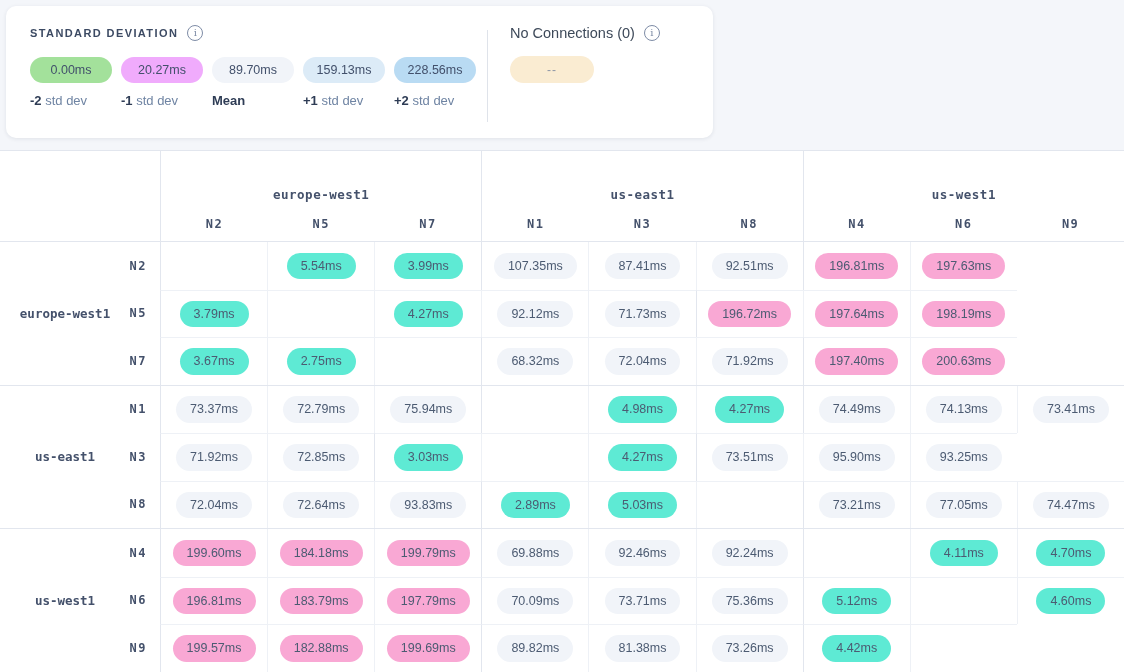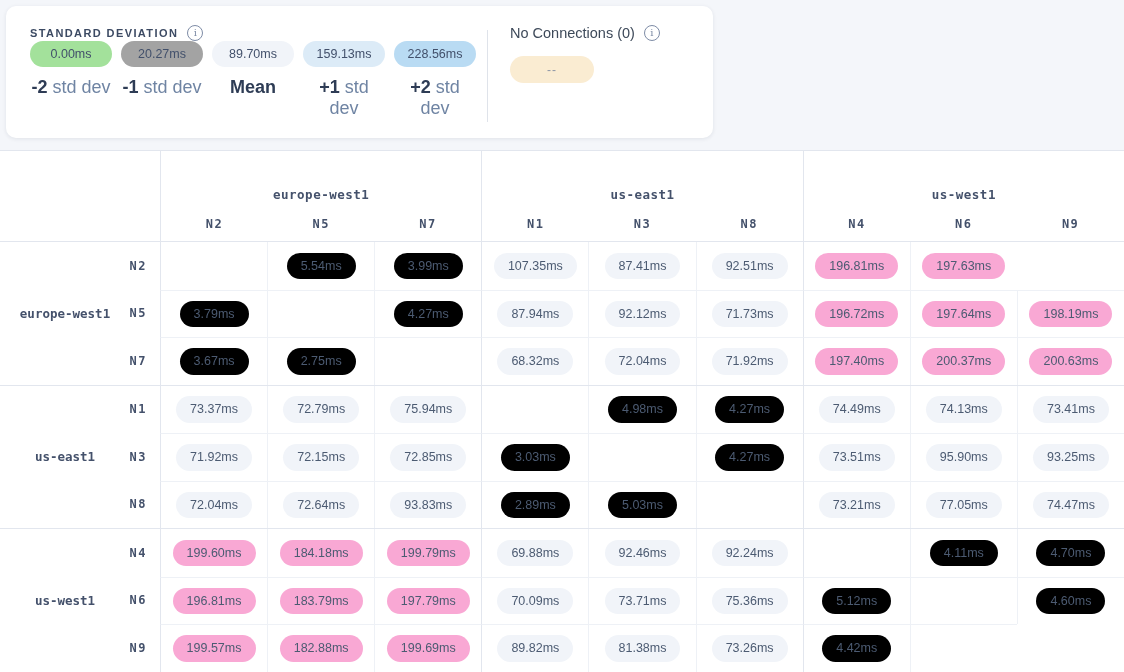"0.00ms" .chips-row { margin-top: none -> 16px }
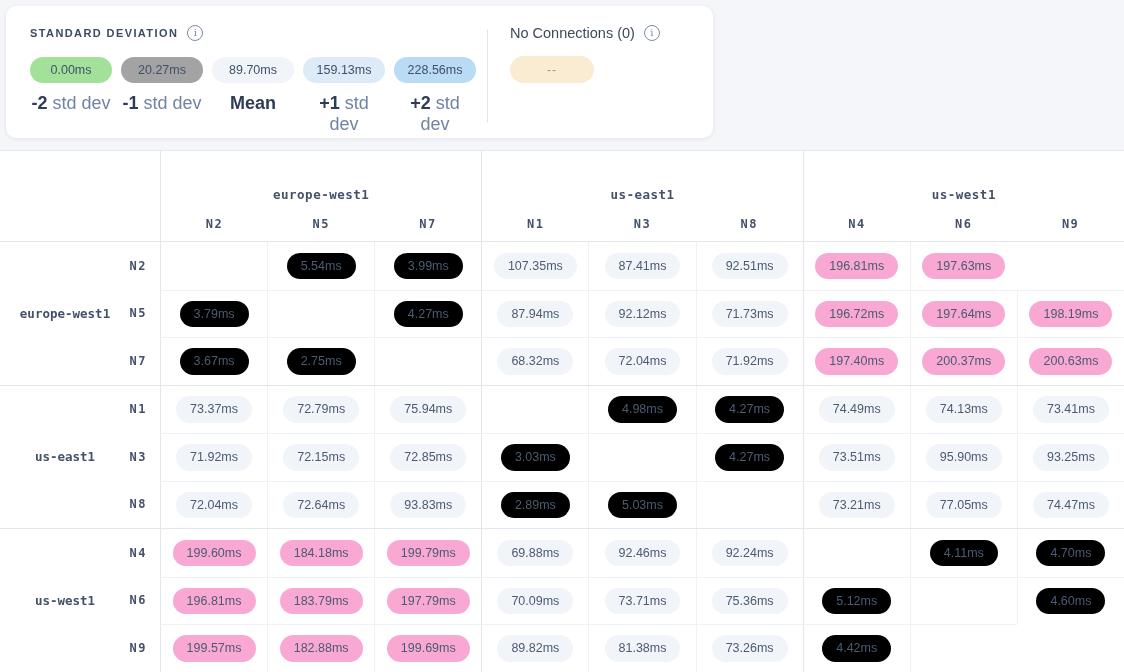"20.27ms" span.chip { background: #a3a3a3 -> #f0abfc }
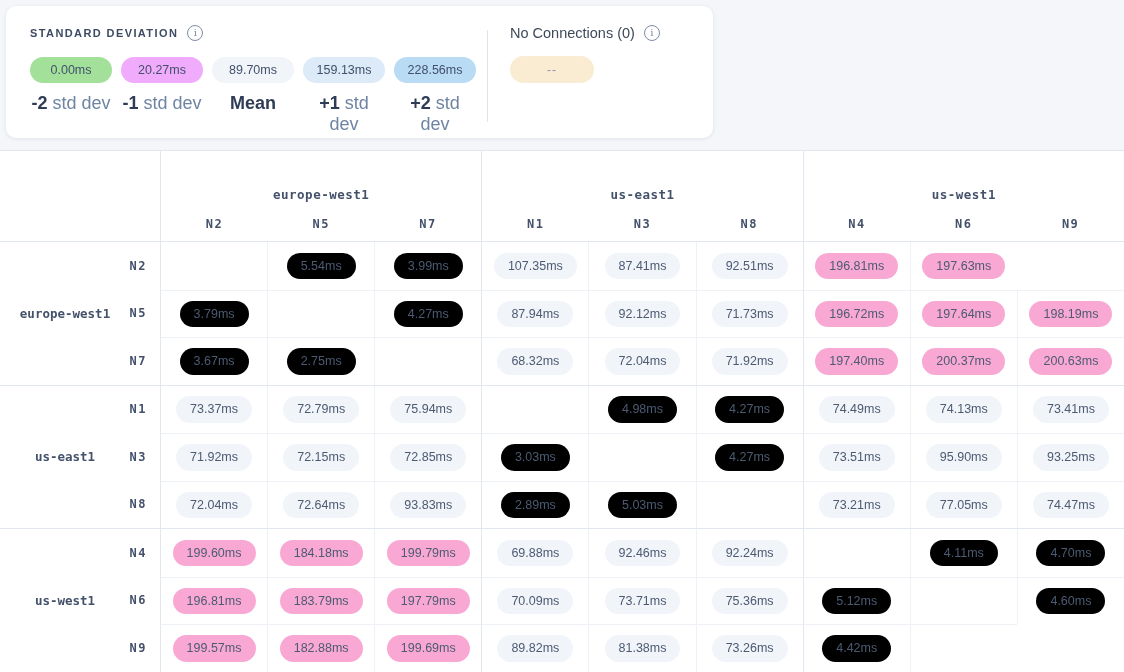"-2 std dev" .label-cell { font-size: 18px -> 13px; text-align: center -> left }
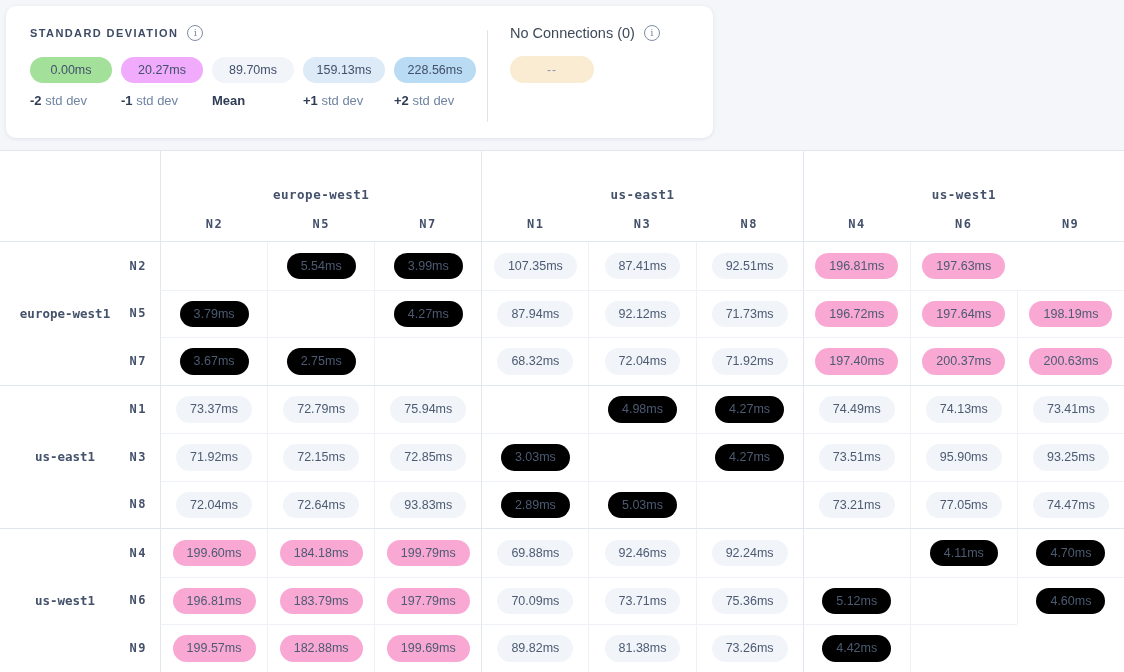"5.54ms" .pill.green { background: #000000 -> #5eead4 }
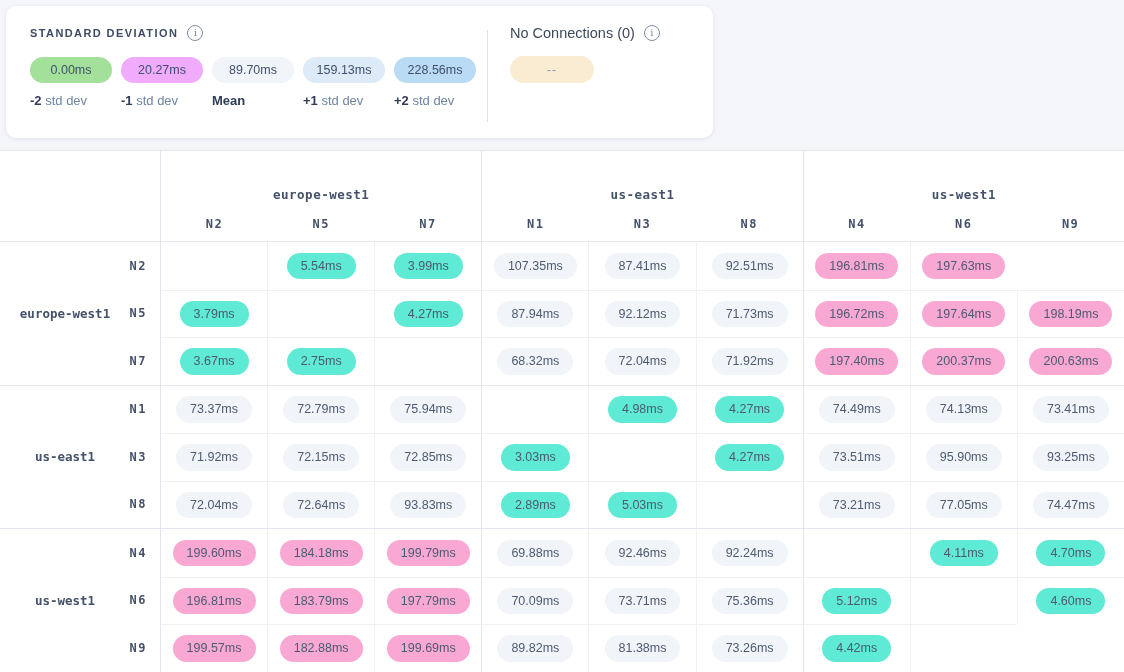"87.94ms" div.cell { html: <div> <span>87.94ms</span> </div> -> none }
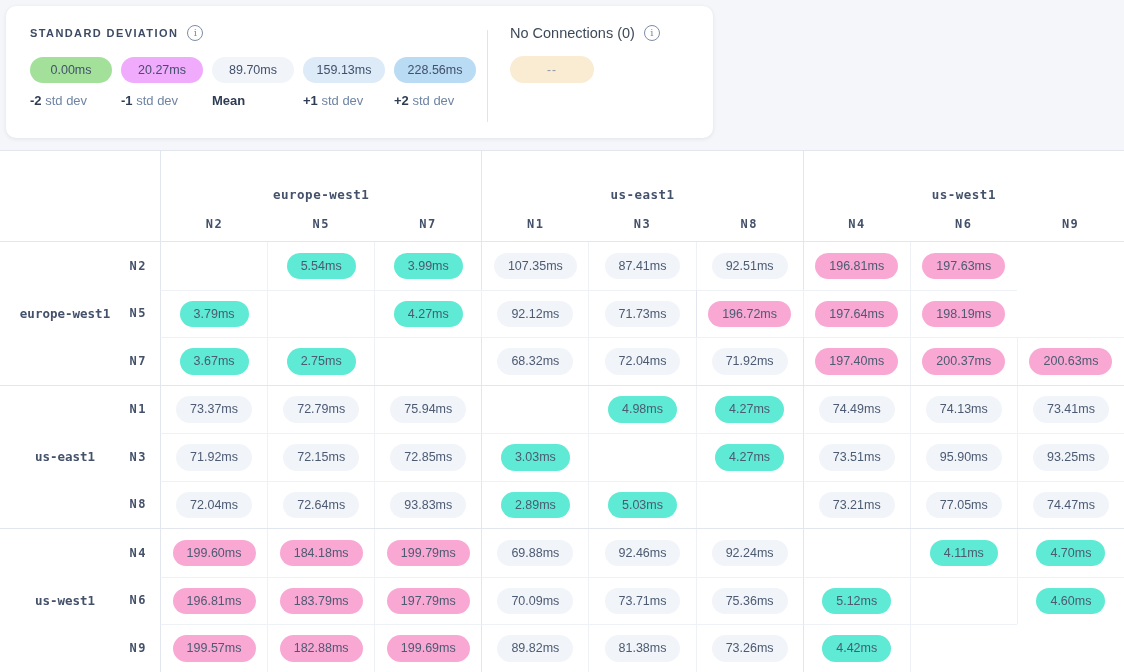"200.37ms" div.cell { html: <div> <span>200.37ms</span> </div> -> none }
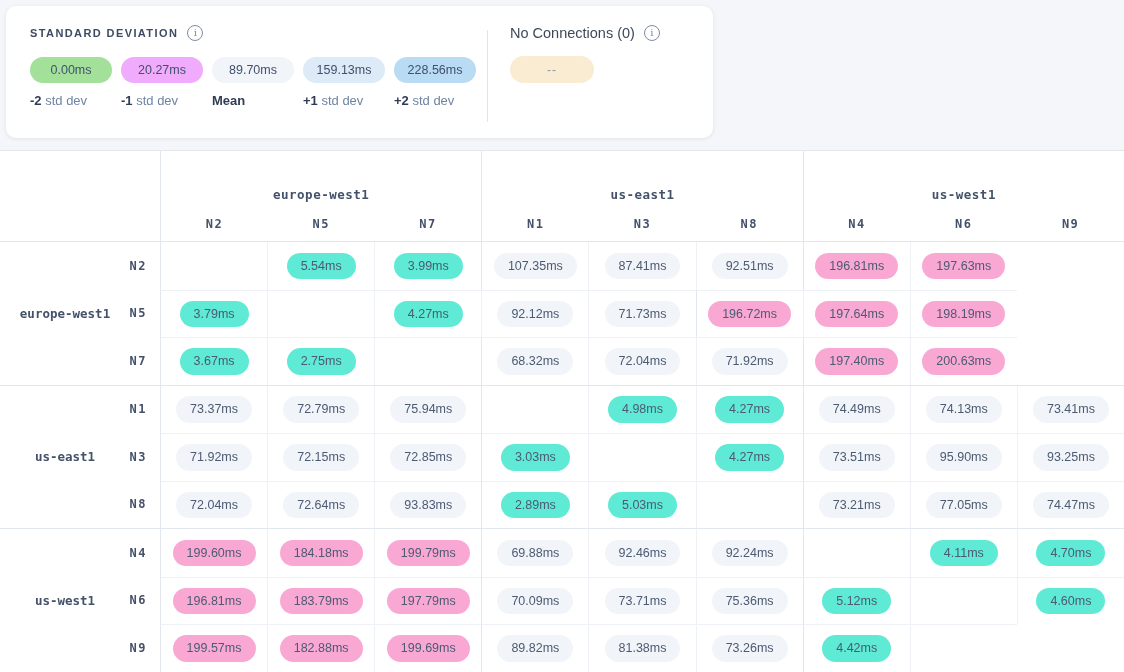"72.15ms" div.cell { html: <div> <span>72.15ms</span> </div> -> none }
